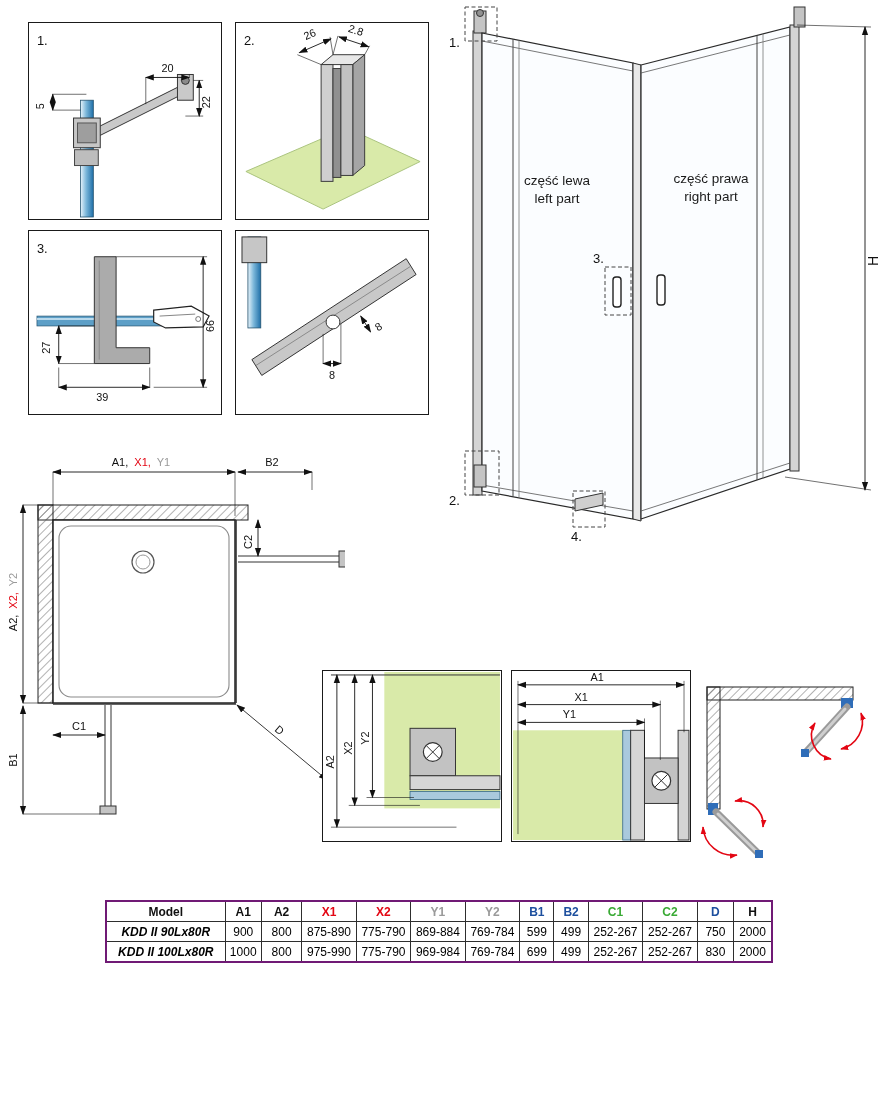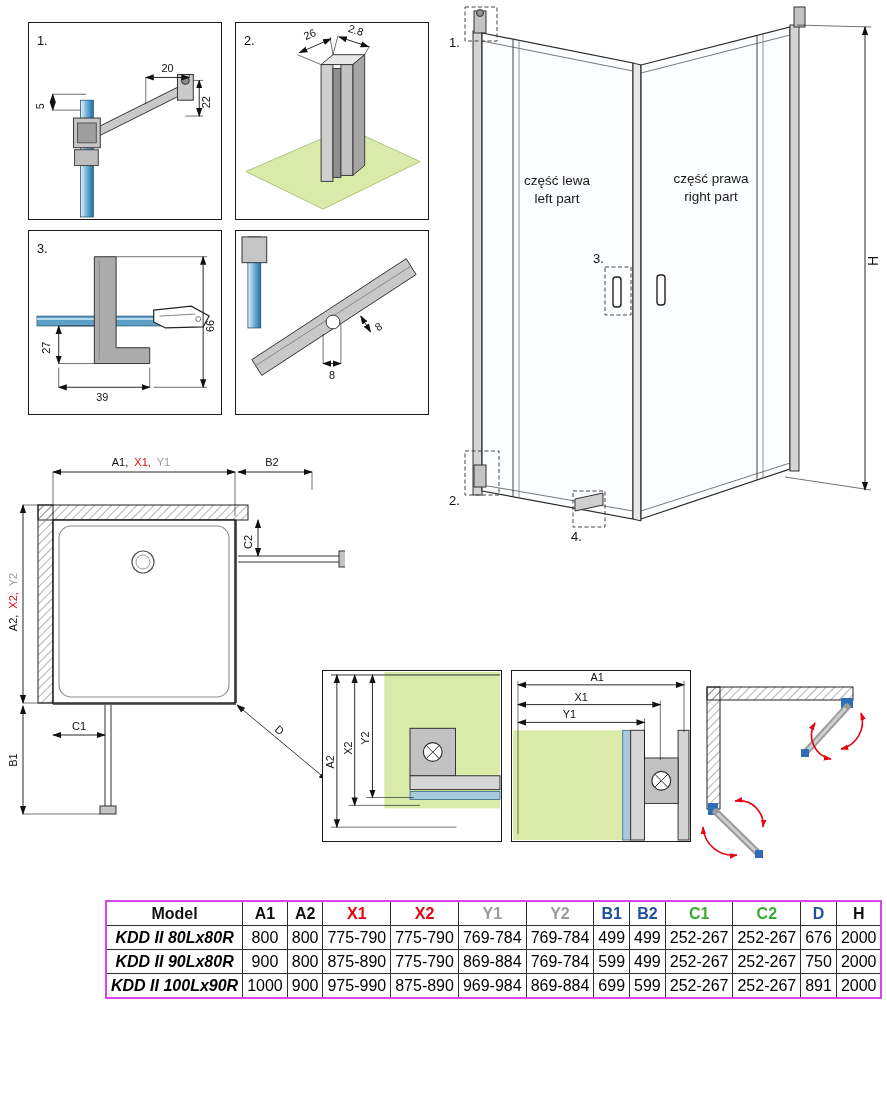"Model" table.spec { border: 2px solid #d946ef -> 2px solid #701a75; font-size: 16px -> 12px }
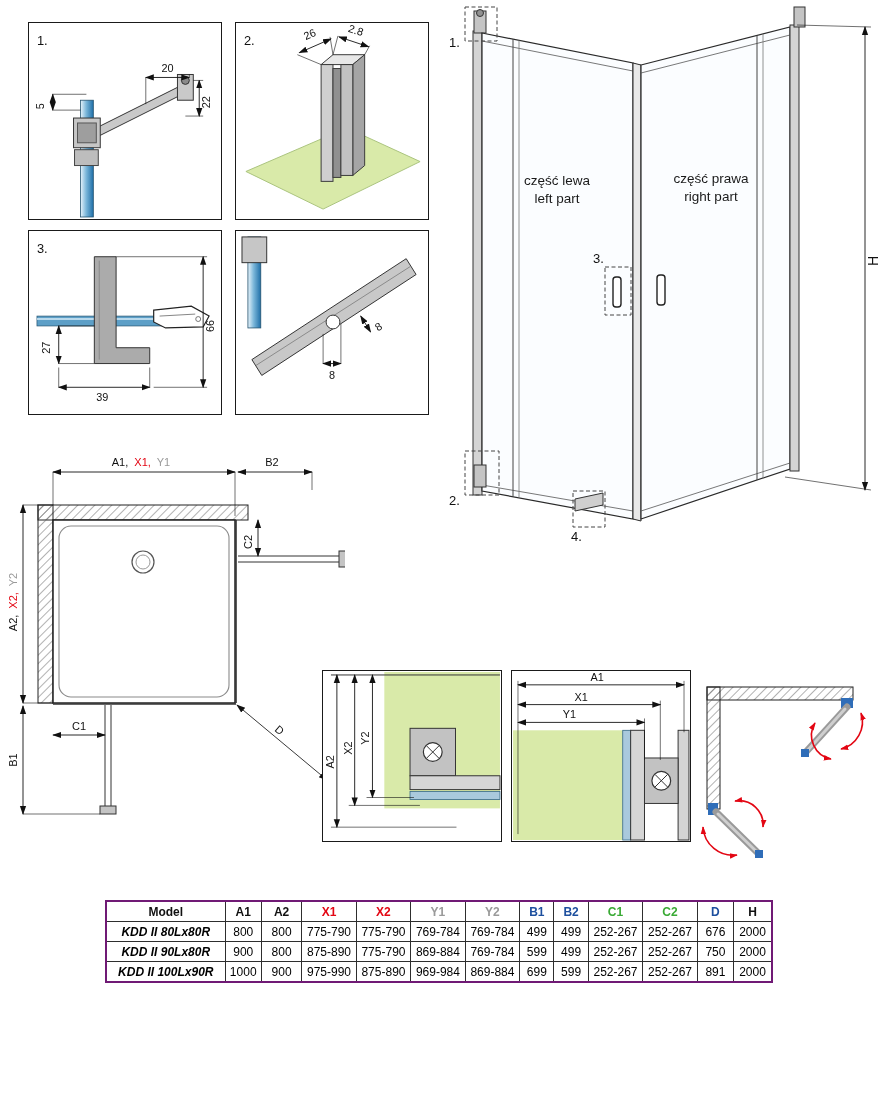"KDD II 80Lx80R" tr { html: <tr> <td>KDD II 80Lx80R</td> <td>800</td> <td>800</td> <td>775-790</td> <td>775-790</td> <td>769-784</td> <td>769-784</td> <td>499</td> <td>499</td> <td>252-267</td> <td>252-267</td> <td>676</td> <td>2000</td> </tr> -> none }
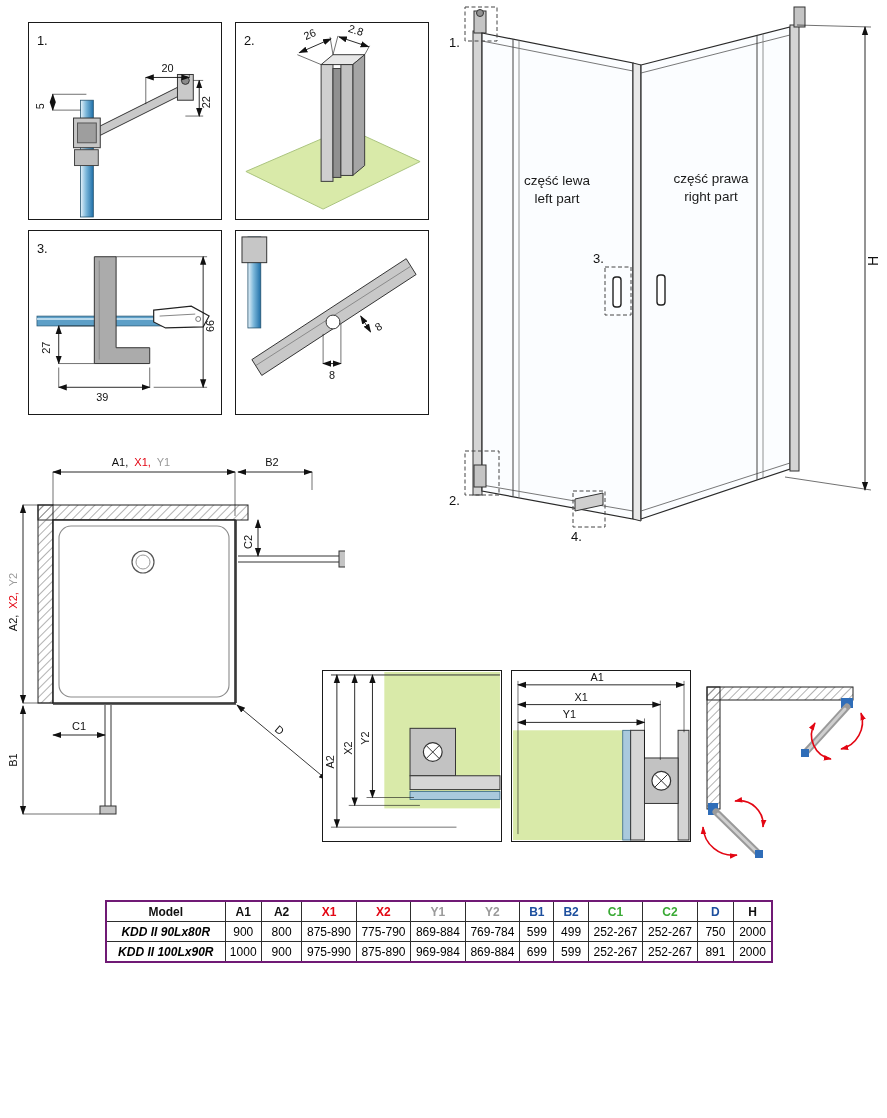"KDD II 100Lx80R" tr { html: none -> <tr> <td>KDD II 100Lx80R</td> <td>1000</td> <td>800</td> <td>975-990</td> <td>775-790</td> <td>969-984</td> <td>769-784</td> <td>699</td> <td>499</td> <td>252-267</td> <td>252-267</td> <td>830</td> <td>2000</td> </tr> }
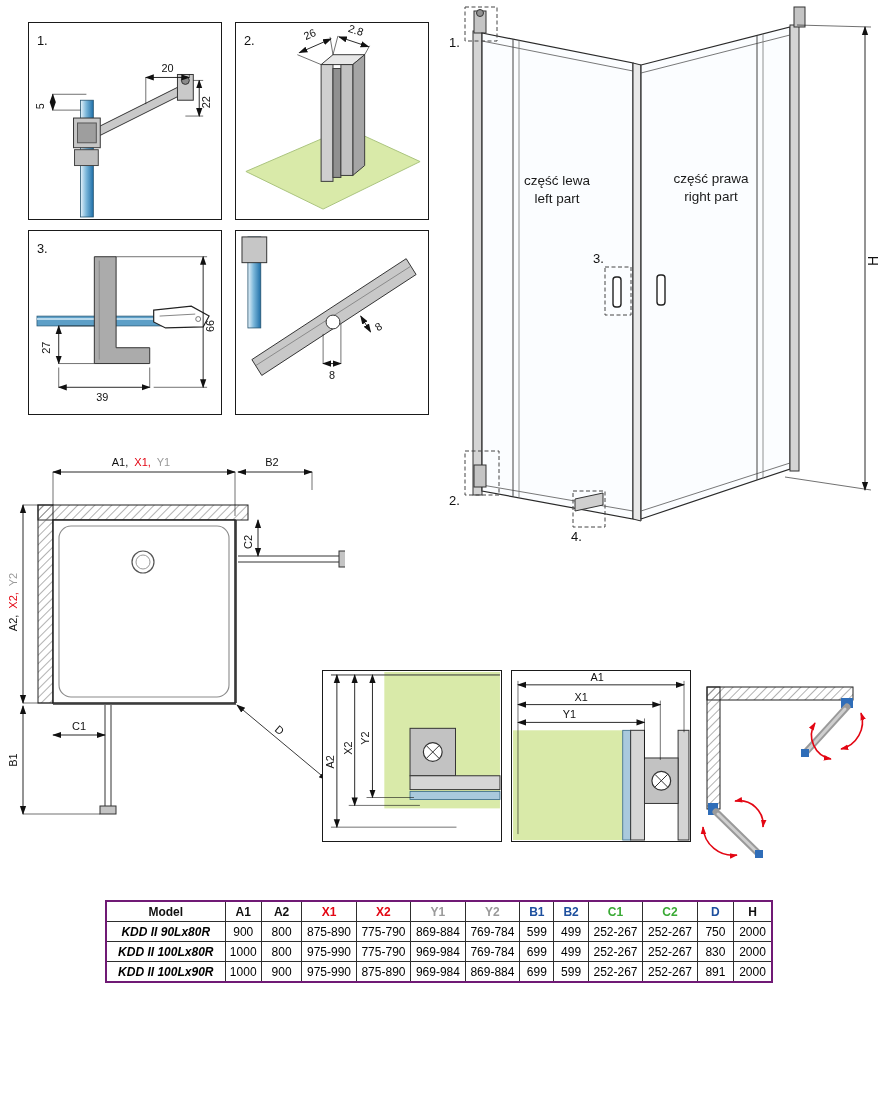"KDD II 100Lx90R" tr { html: <tr> <td>KDD II 100Lx90R</td> <td>1000</td> <td>900</td> <td>975-990</td> <td>875-890</td> <td>969-984</td> <td>869-884</td> <td>699</td> <td>599</td> <td>252-267</td> <td>252-267</td> <td>891</td> <td>2000</td> </tr> -> none }
